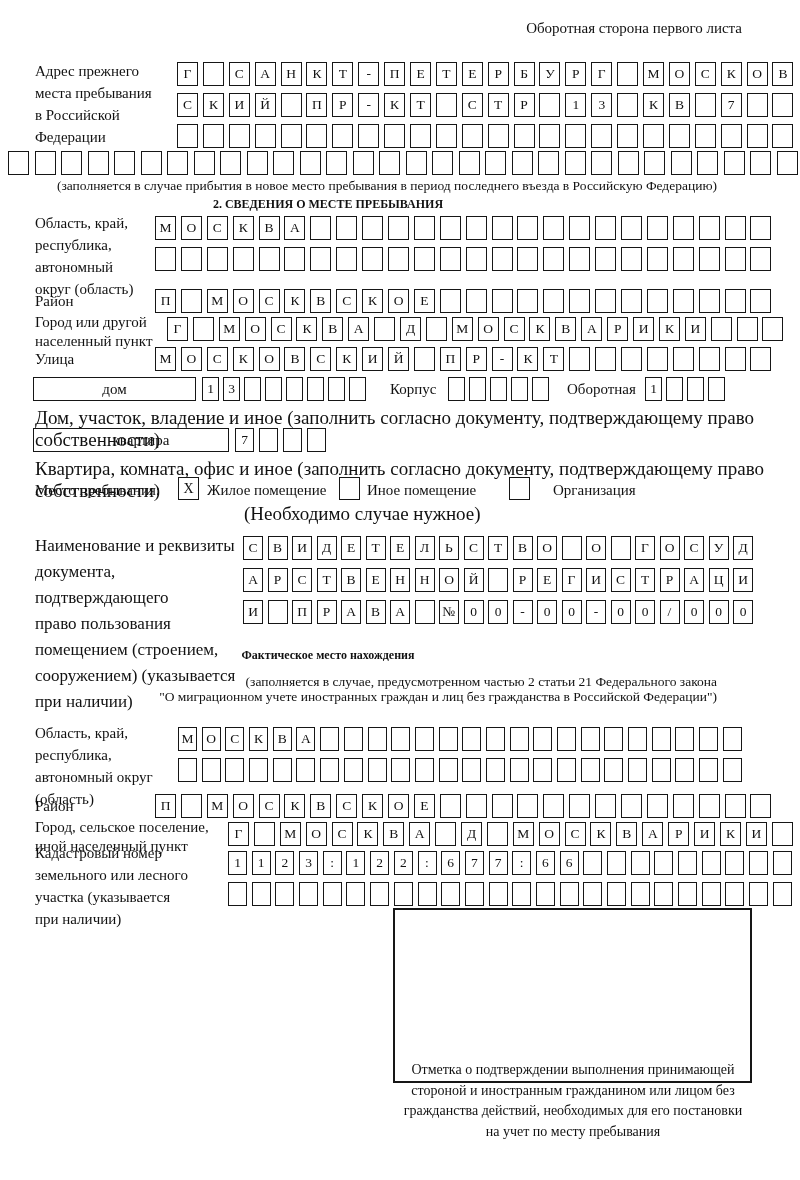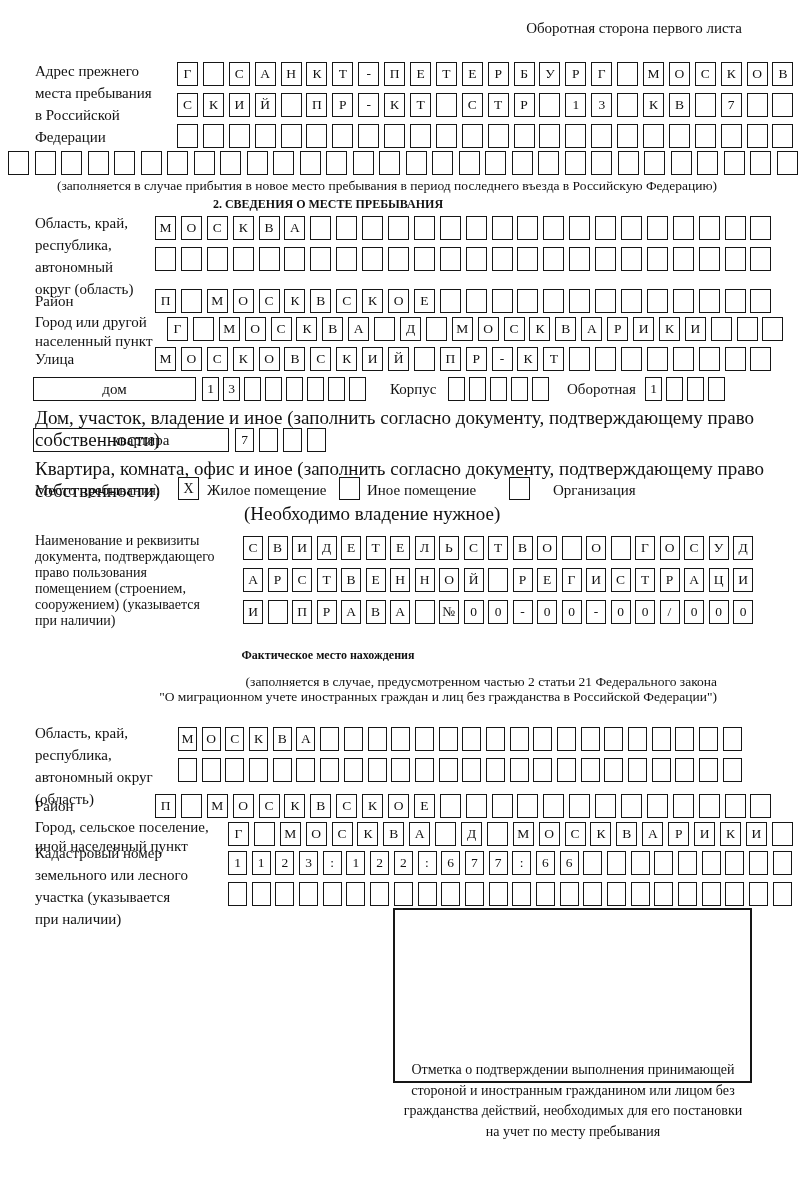"(Необходимо владение нужное)" div.abs { text: владение -> случае }
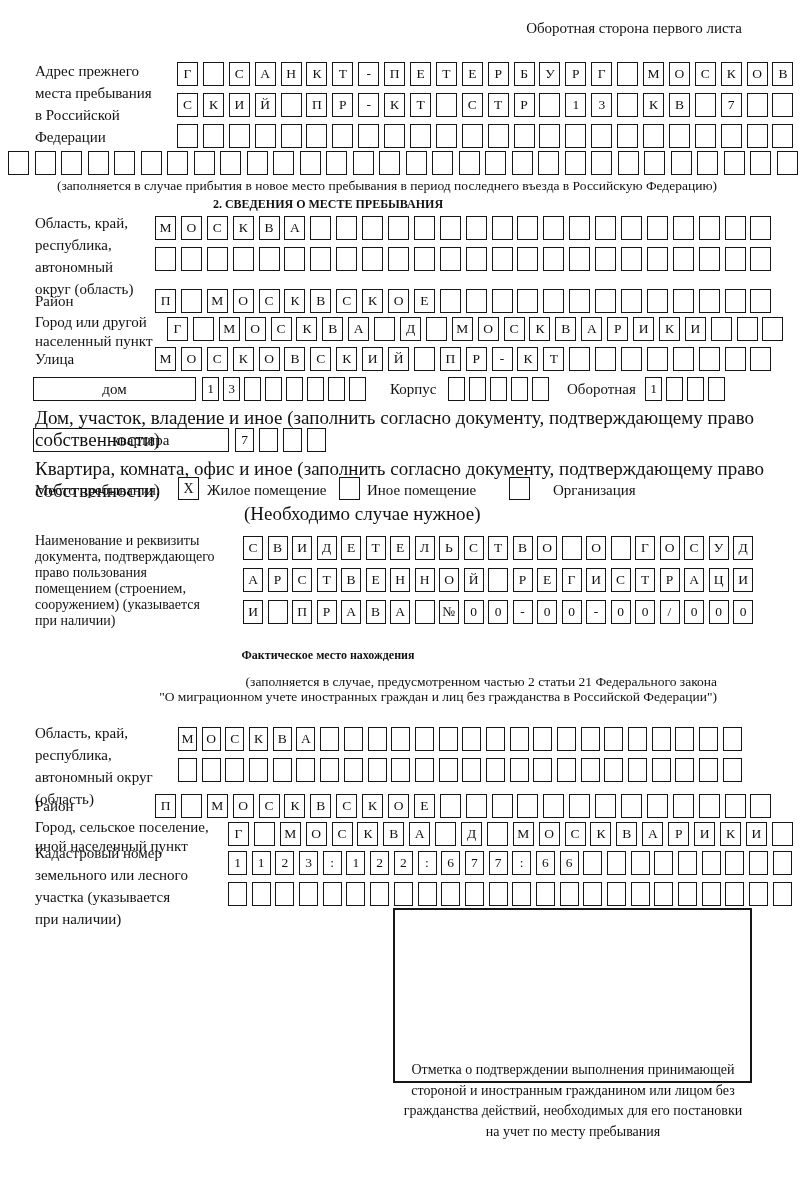"Наименование и реквизиты" div.abs { font-size: 14px -> 17px; line-height: 16px -> 26px }
